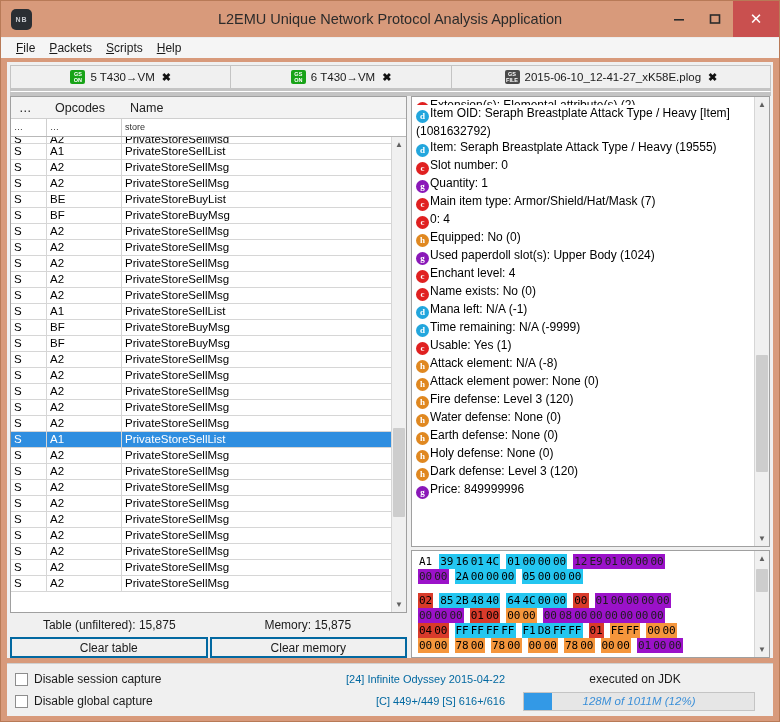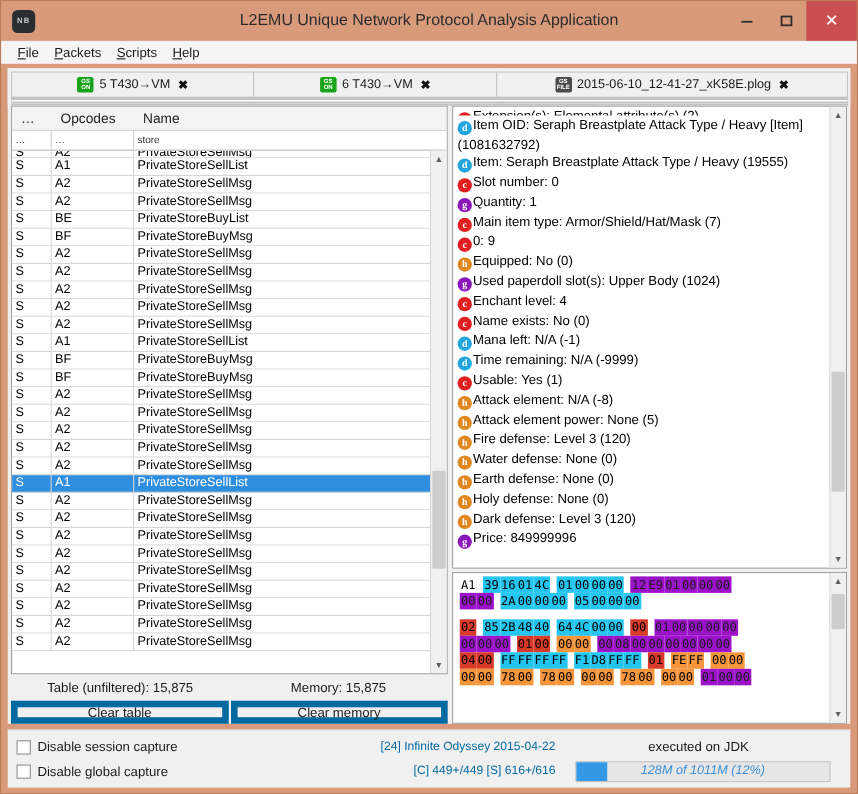"0: 9" span { text: 9 -> 4 }
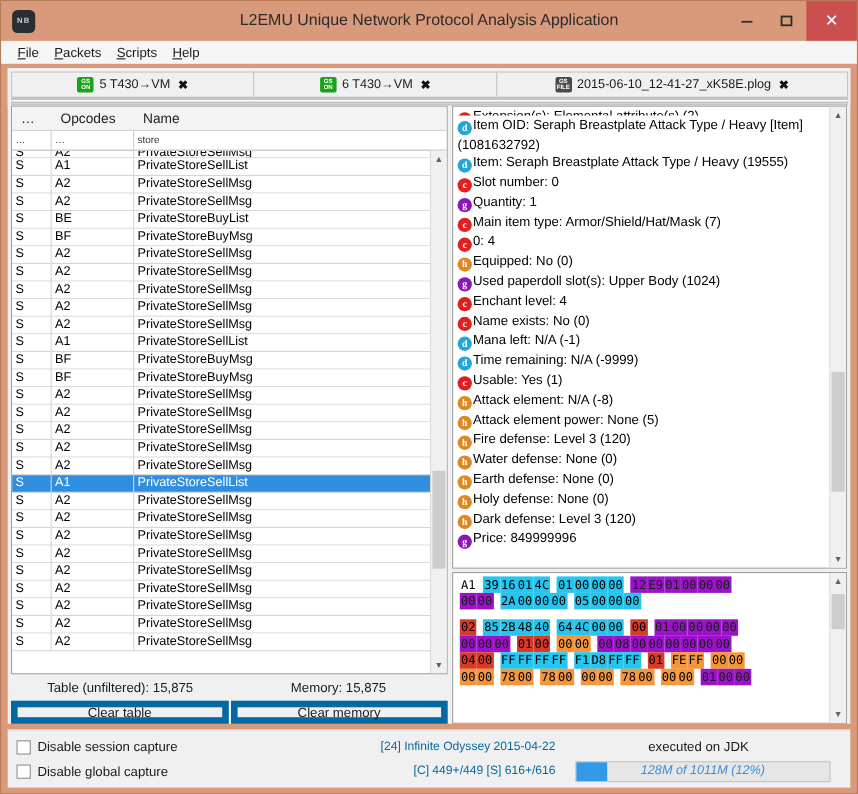"Attack element power: None (5)" span { text: 5 -> 0 }
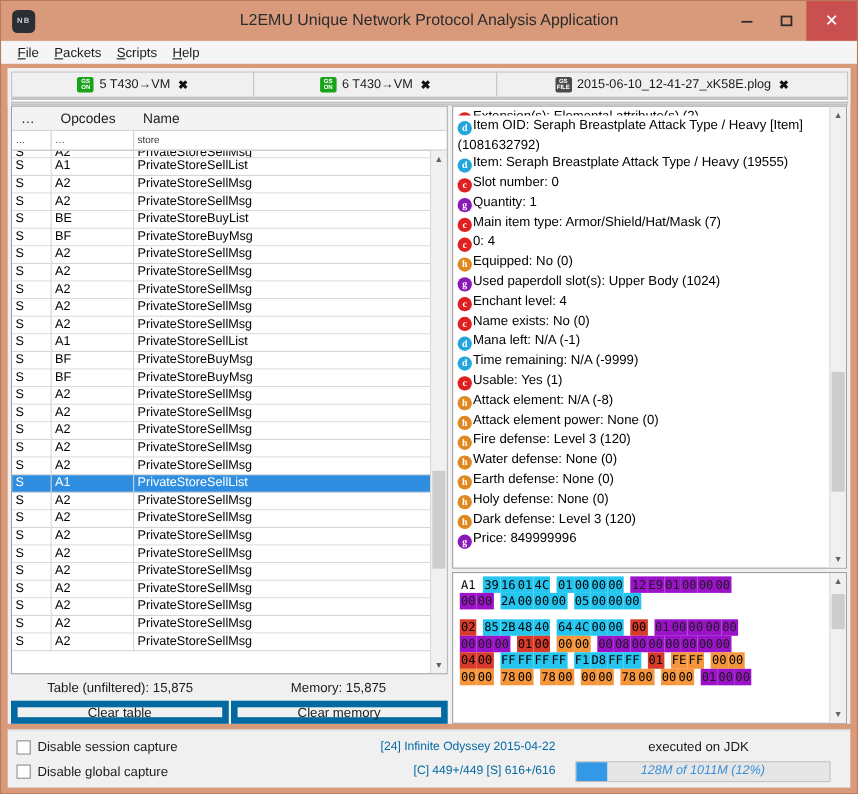"A1 39 16 01 4C" .hexbox { height: 138px -> 108px }
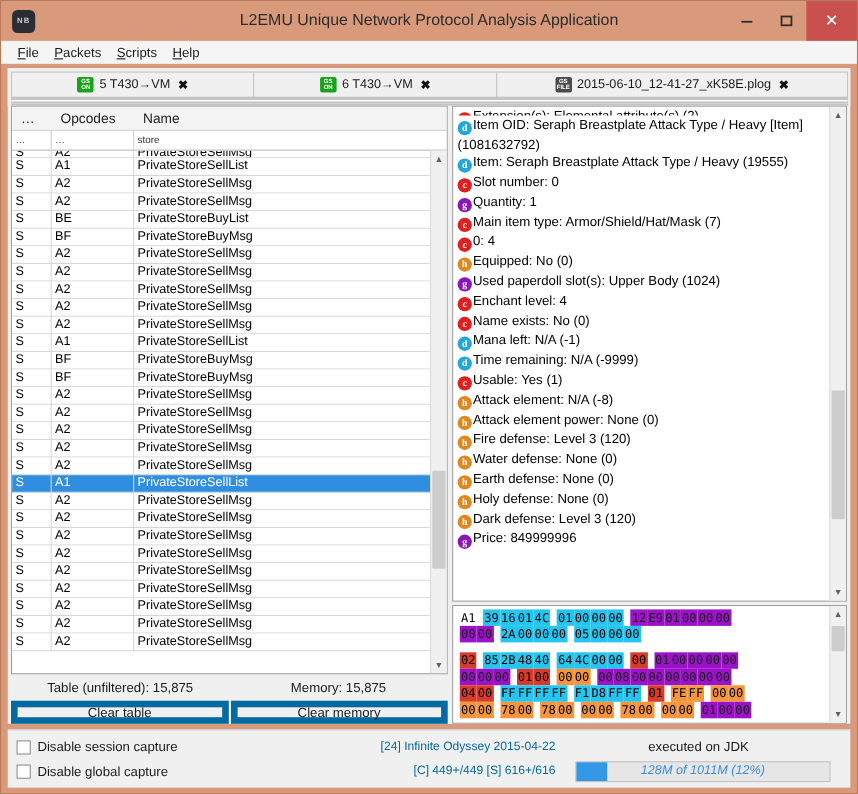"Clear table" .btn { border: 6px solid #0369a1 -> 2px solid #0369a1 }
